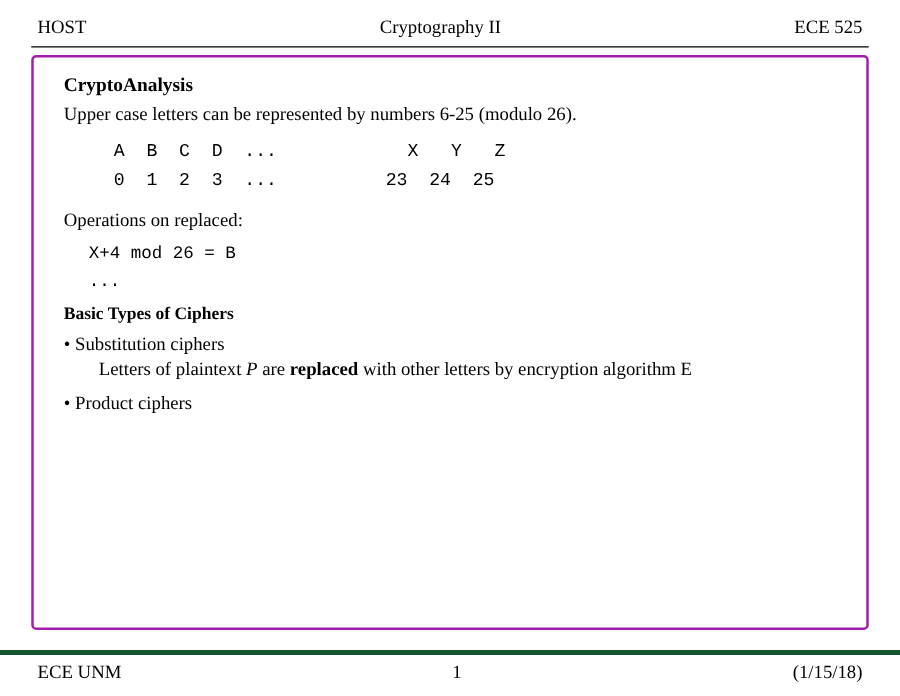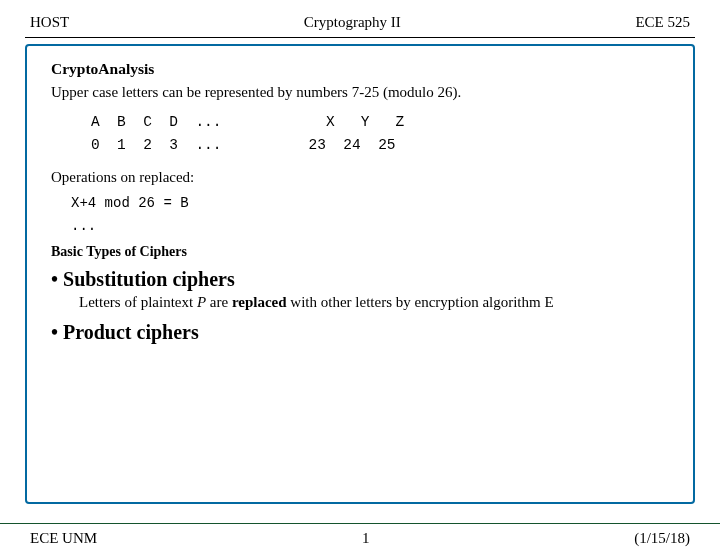"CryptoAnalysis" .content-box { border: 2px solid #0369a1 -> 2px solid #a21caf }
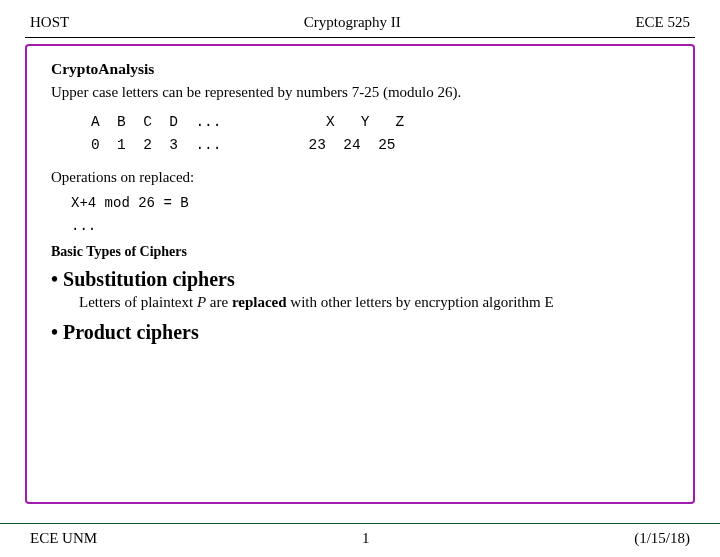"Upper case letters can be" div.intro-text { text: 7-25 -> 6-25 }
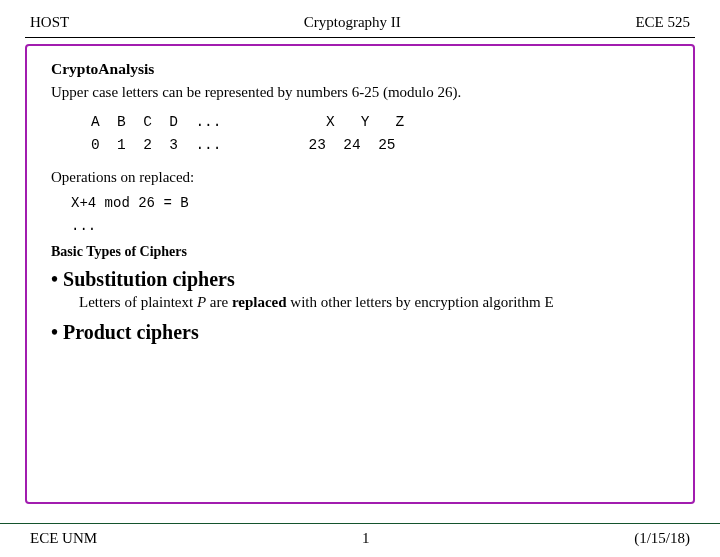"• Substitution ciphers" .bullet-line { font-size: 20px -> 15px; font-weight: bold -> none }
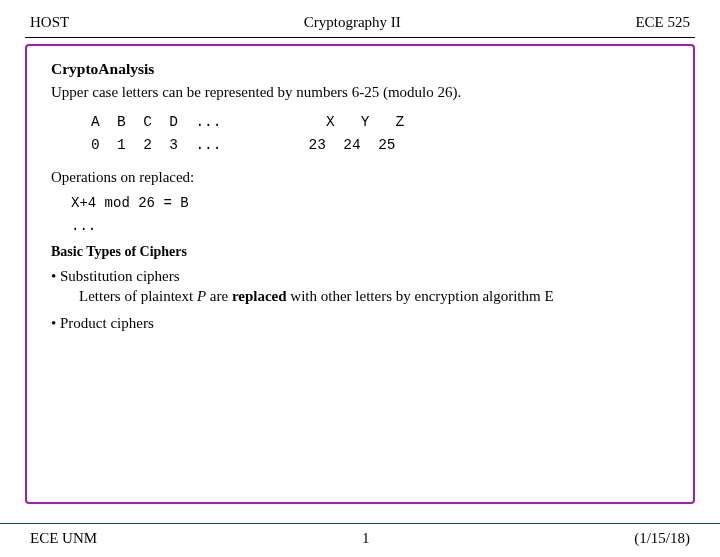"ECE UNM" .footer { border-top: 1px solid #14532d -> 4px solid #14532d }
